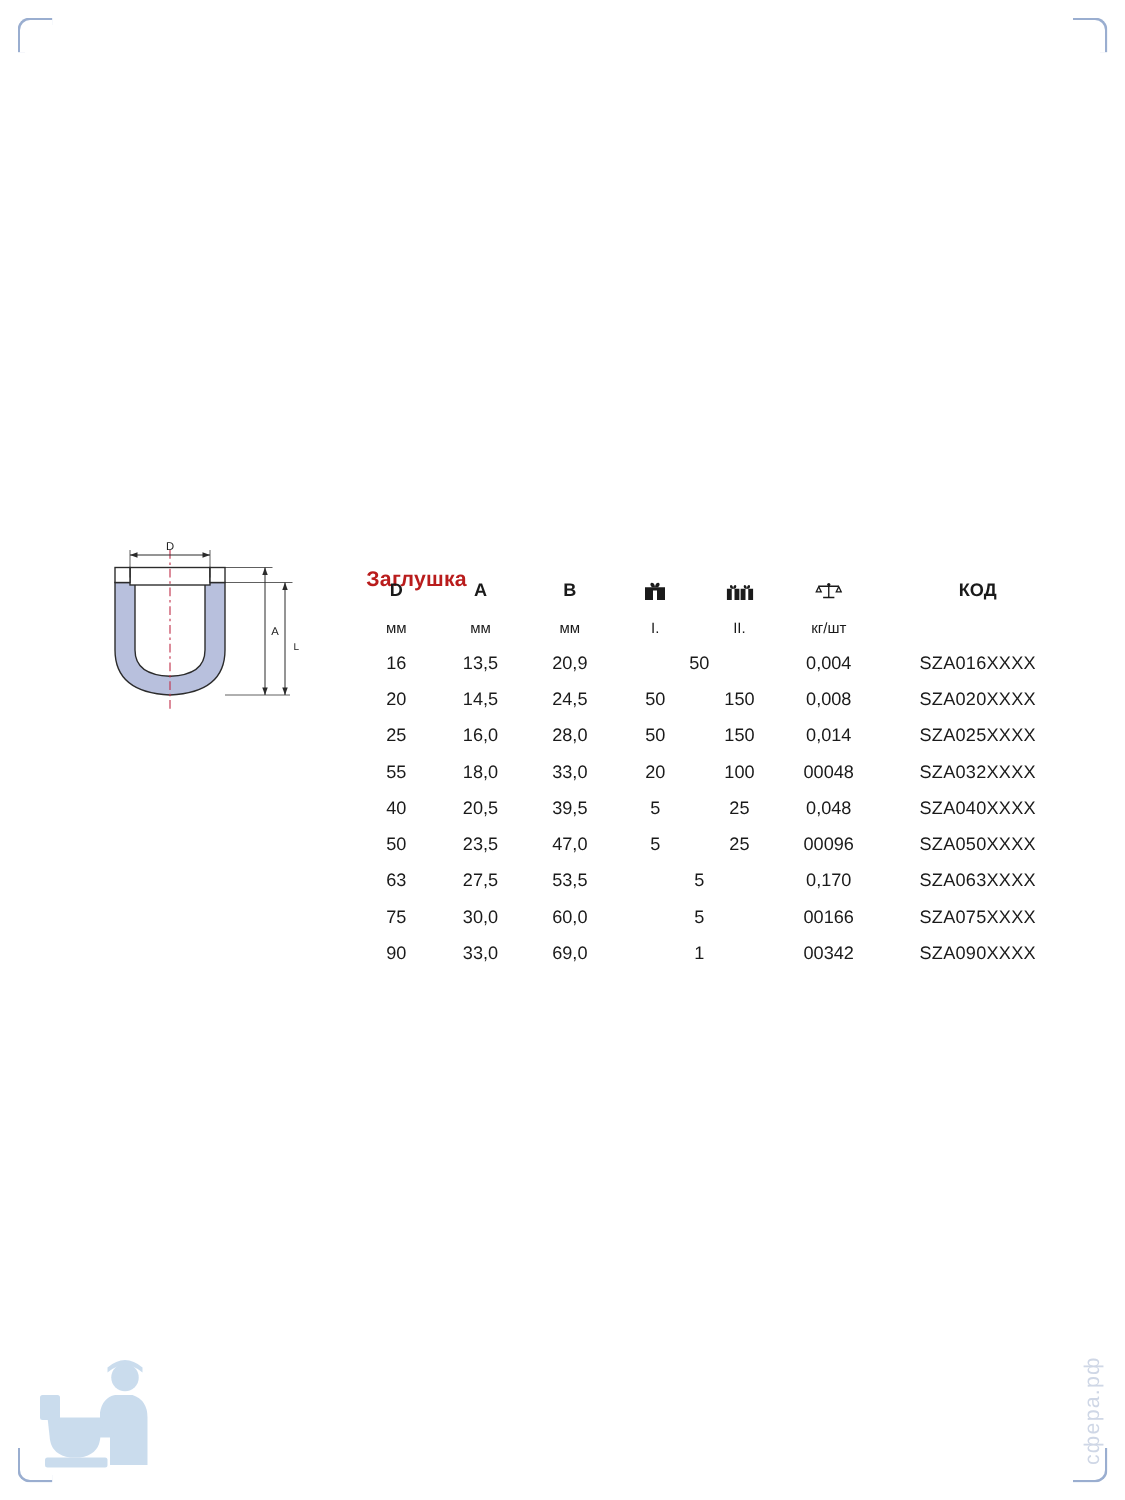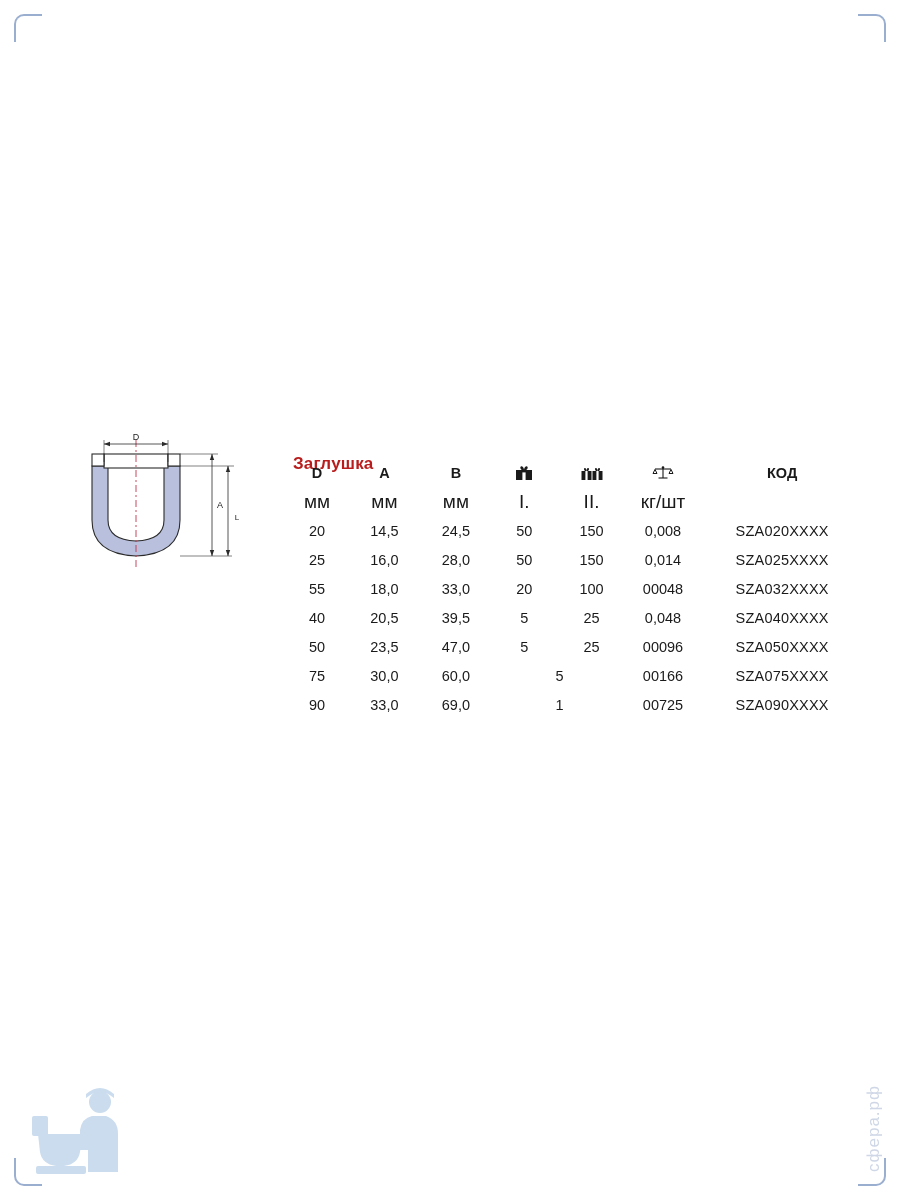"мм" .unit-row td { font-size: 19px -> 12px }
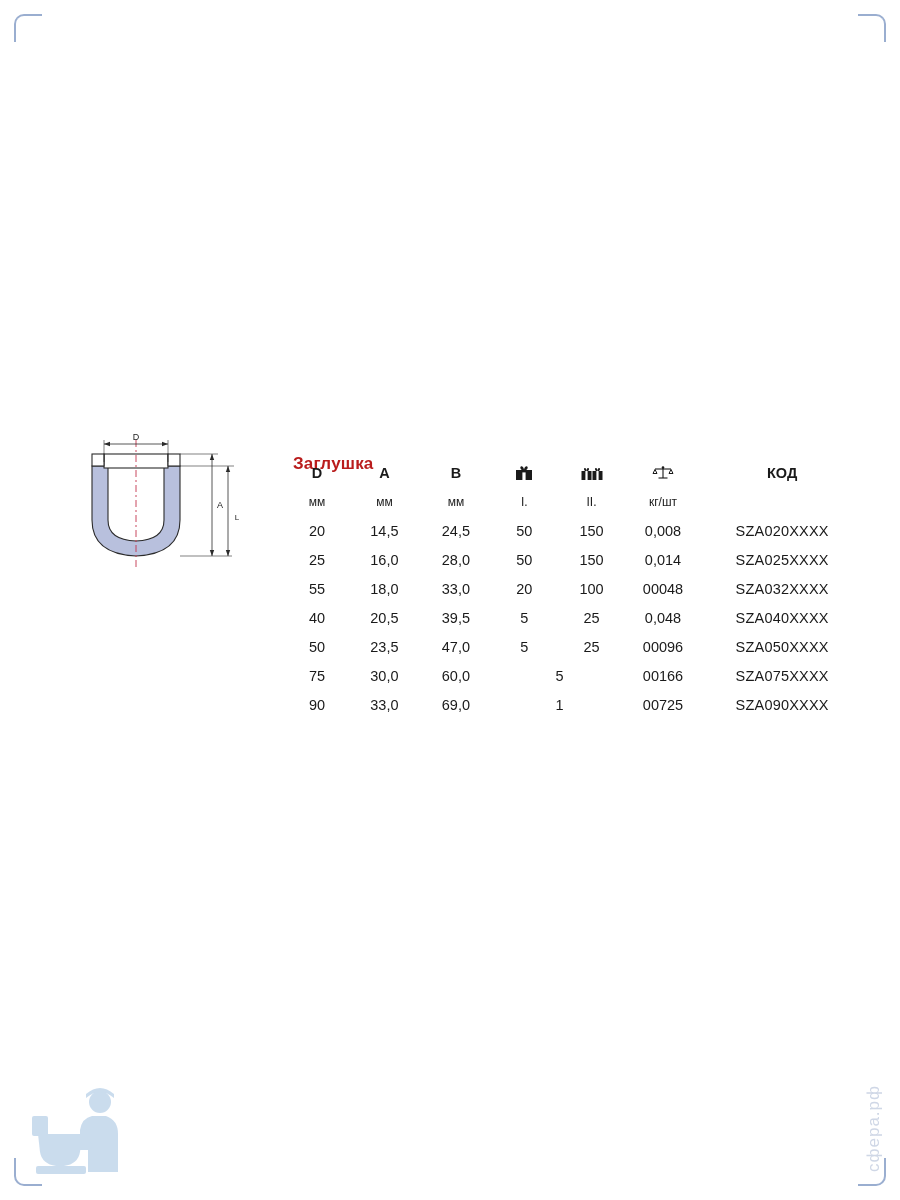"16" tr { html: none -> <tr> <td>16</td> <td>13,5</td> <td>20,9</td> <td>50</td> <td>0,004</td> <td>SZA016XXXX</td> </tr> }
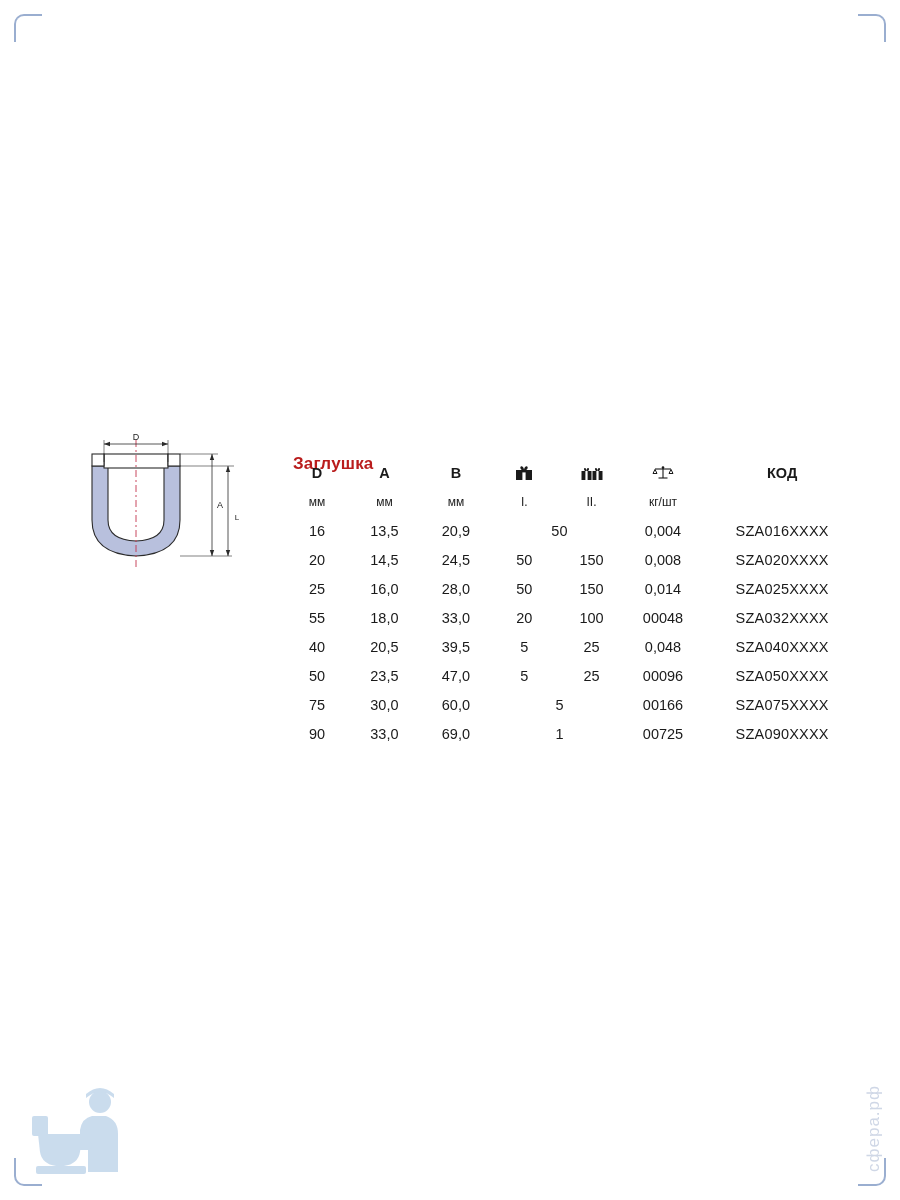"63" tr { html: none -> <tr> <td>63</td> <td>27,5</td> <td>53,5</td> <td>5</td> <td>0,170</td> <td>SZA063XXXX</td> </tr> }
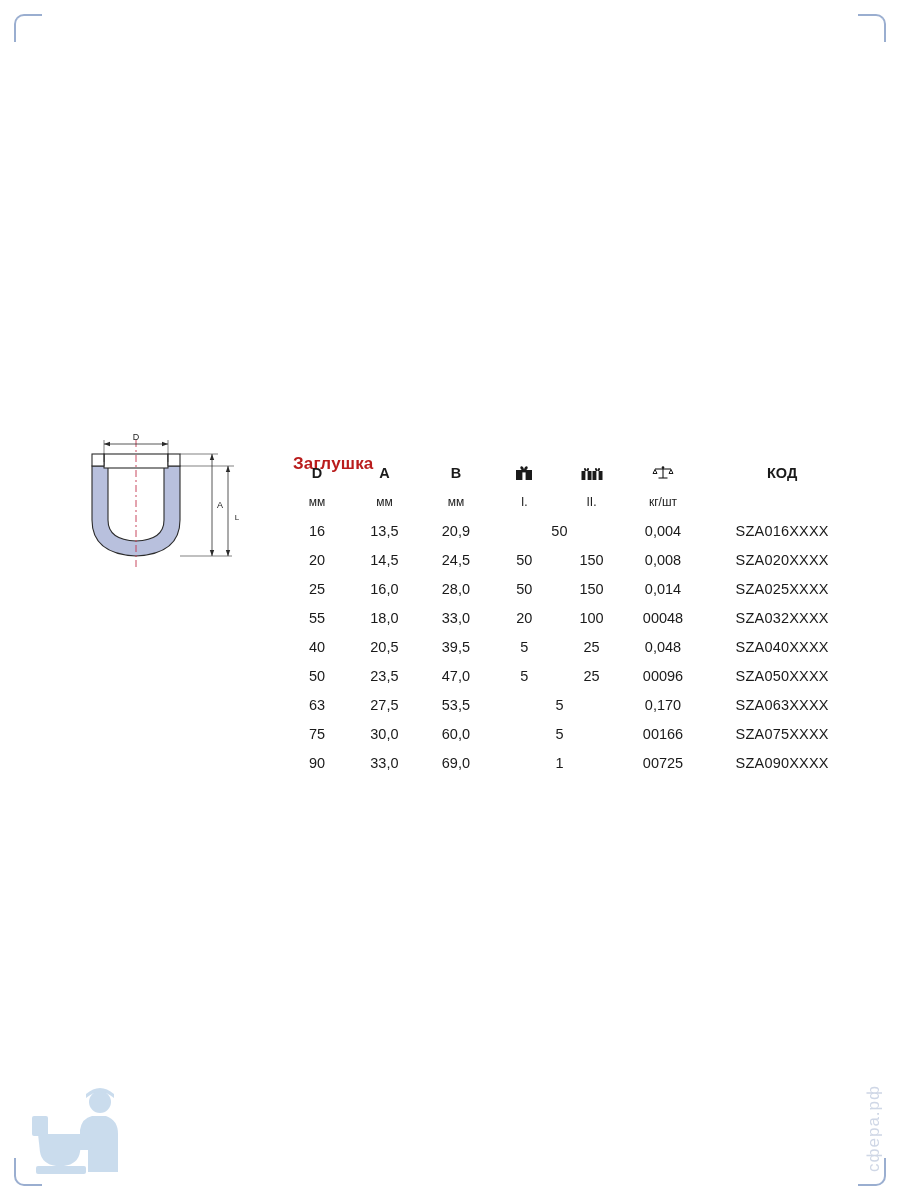"00725" td { text: 00725 -> 00342 }
